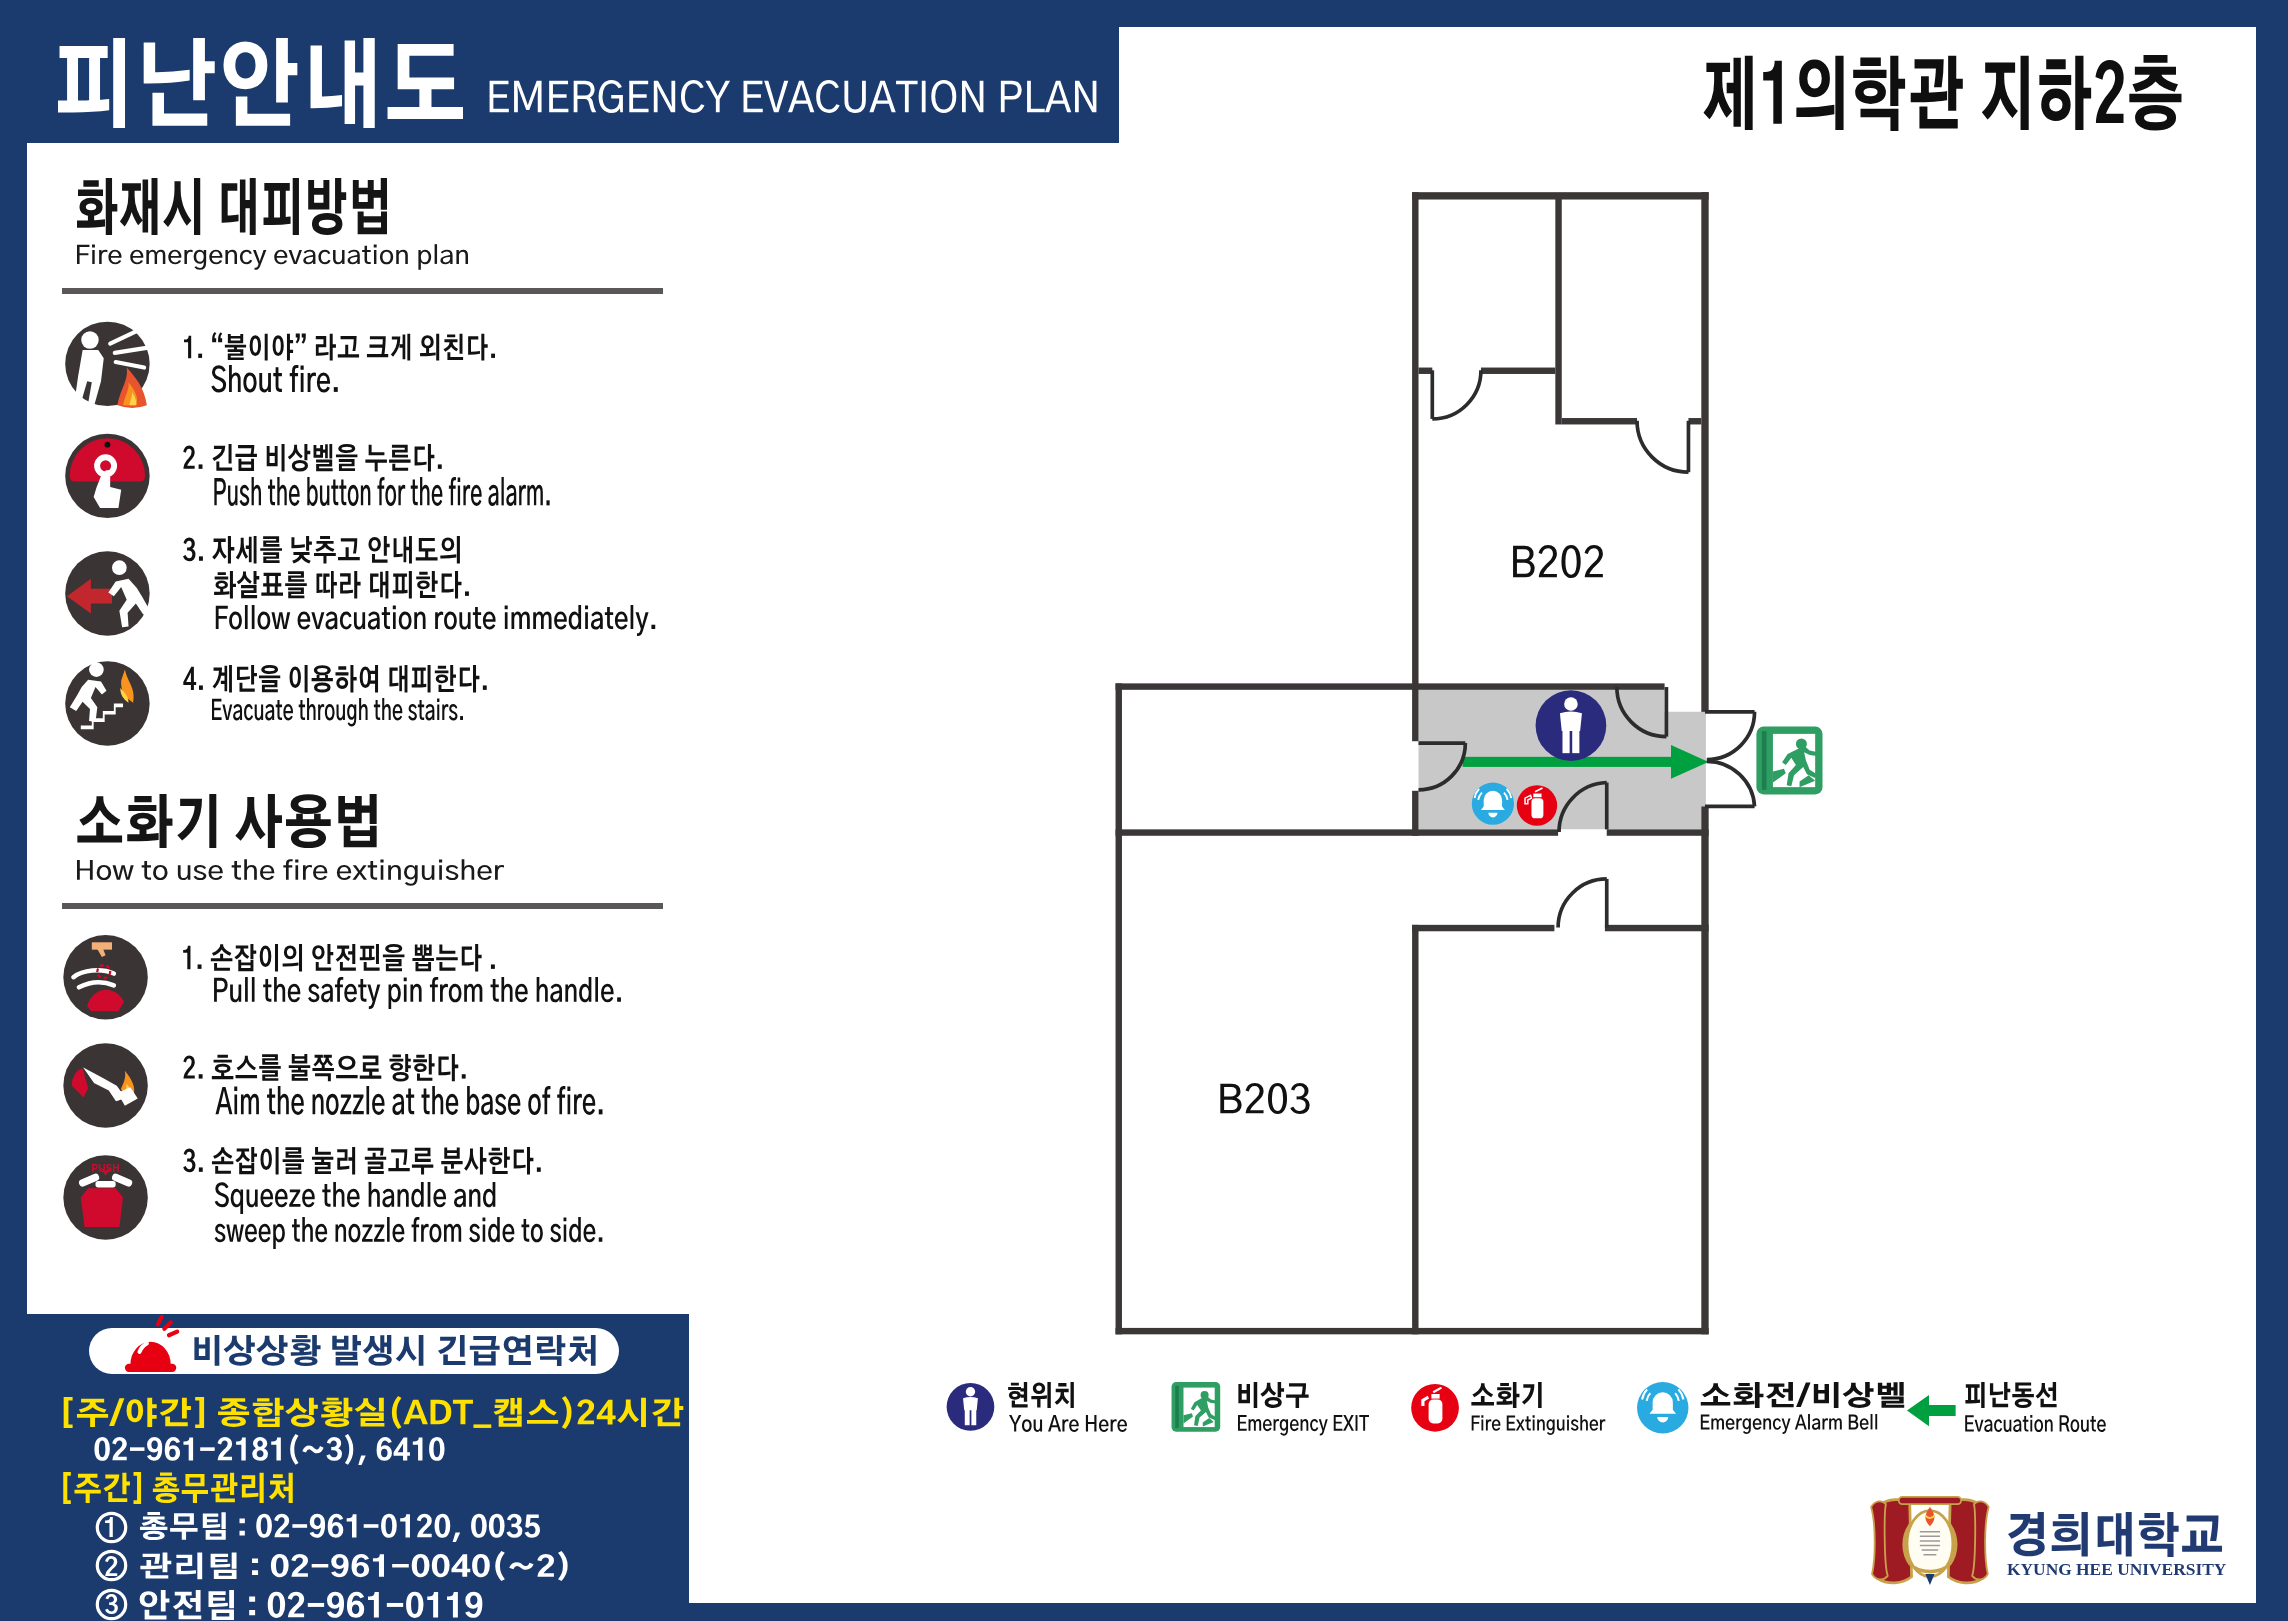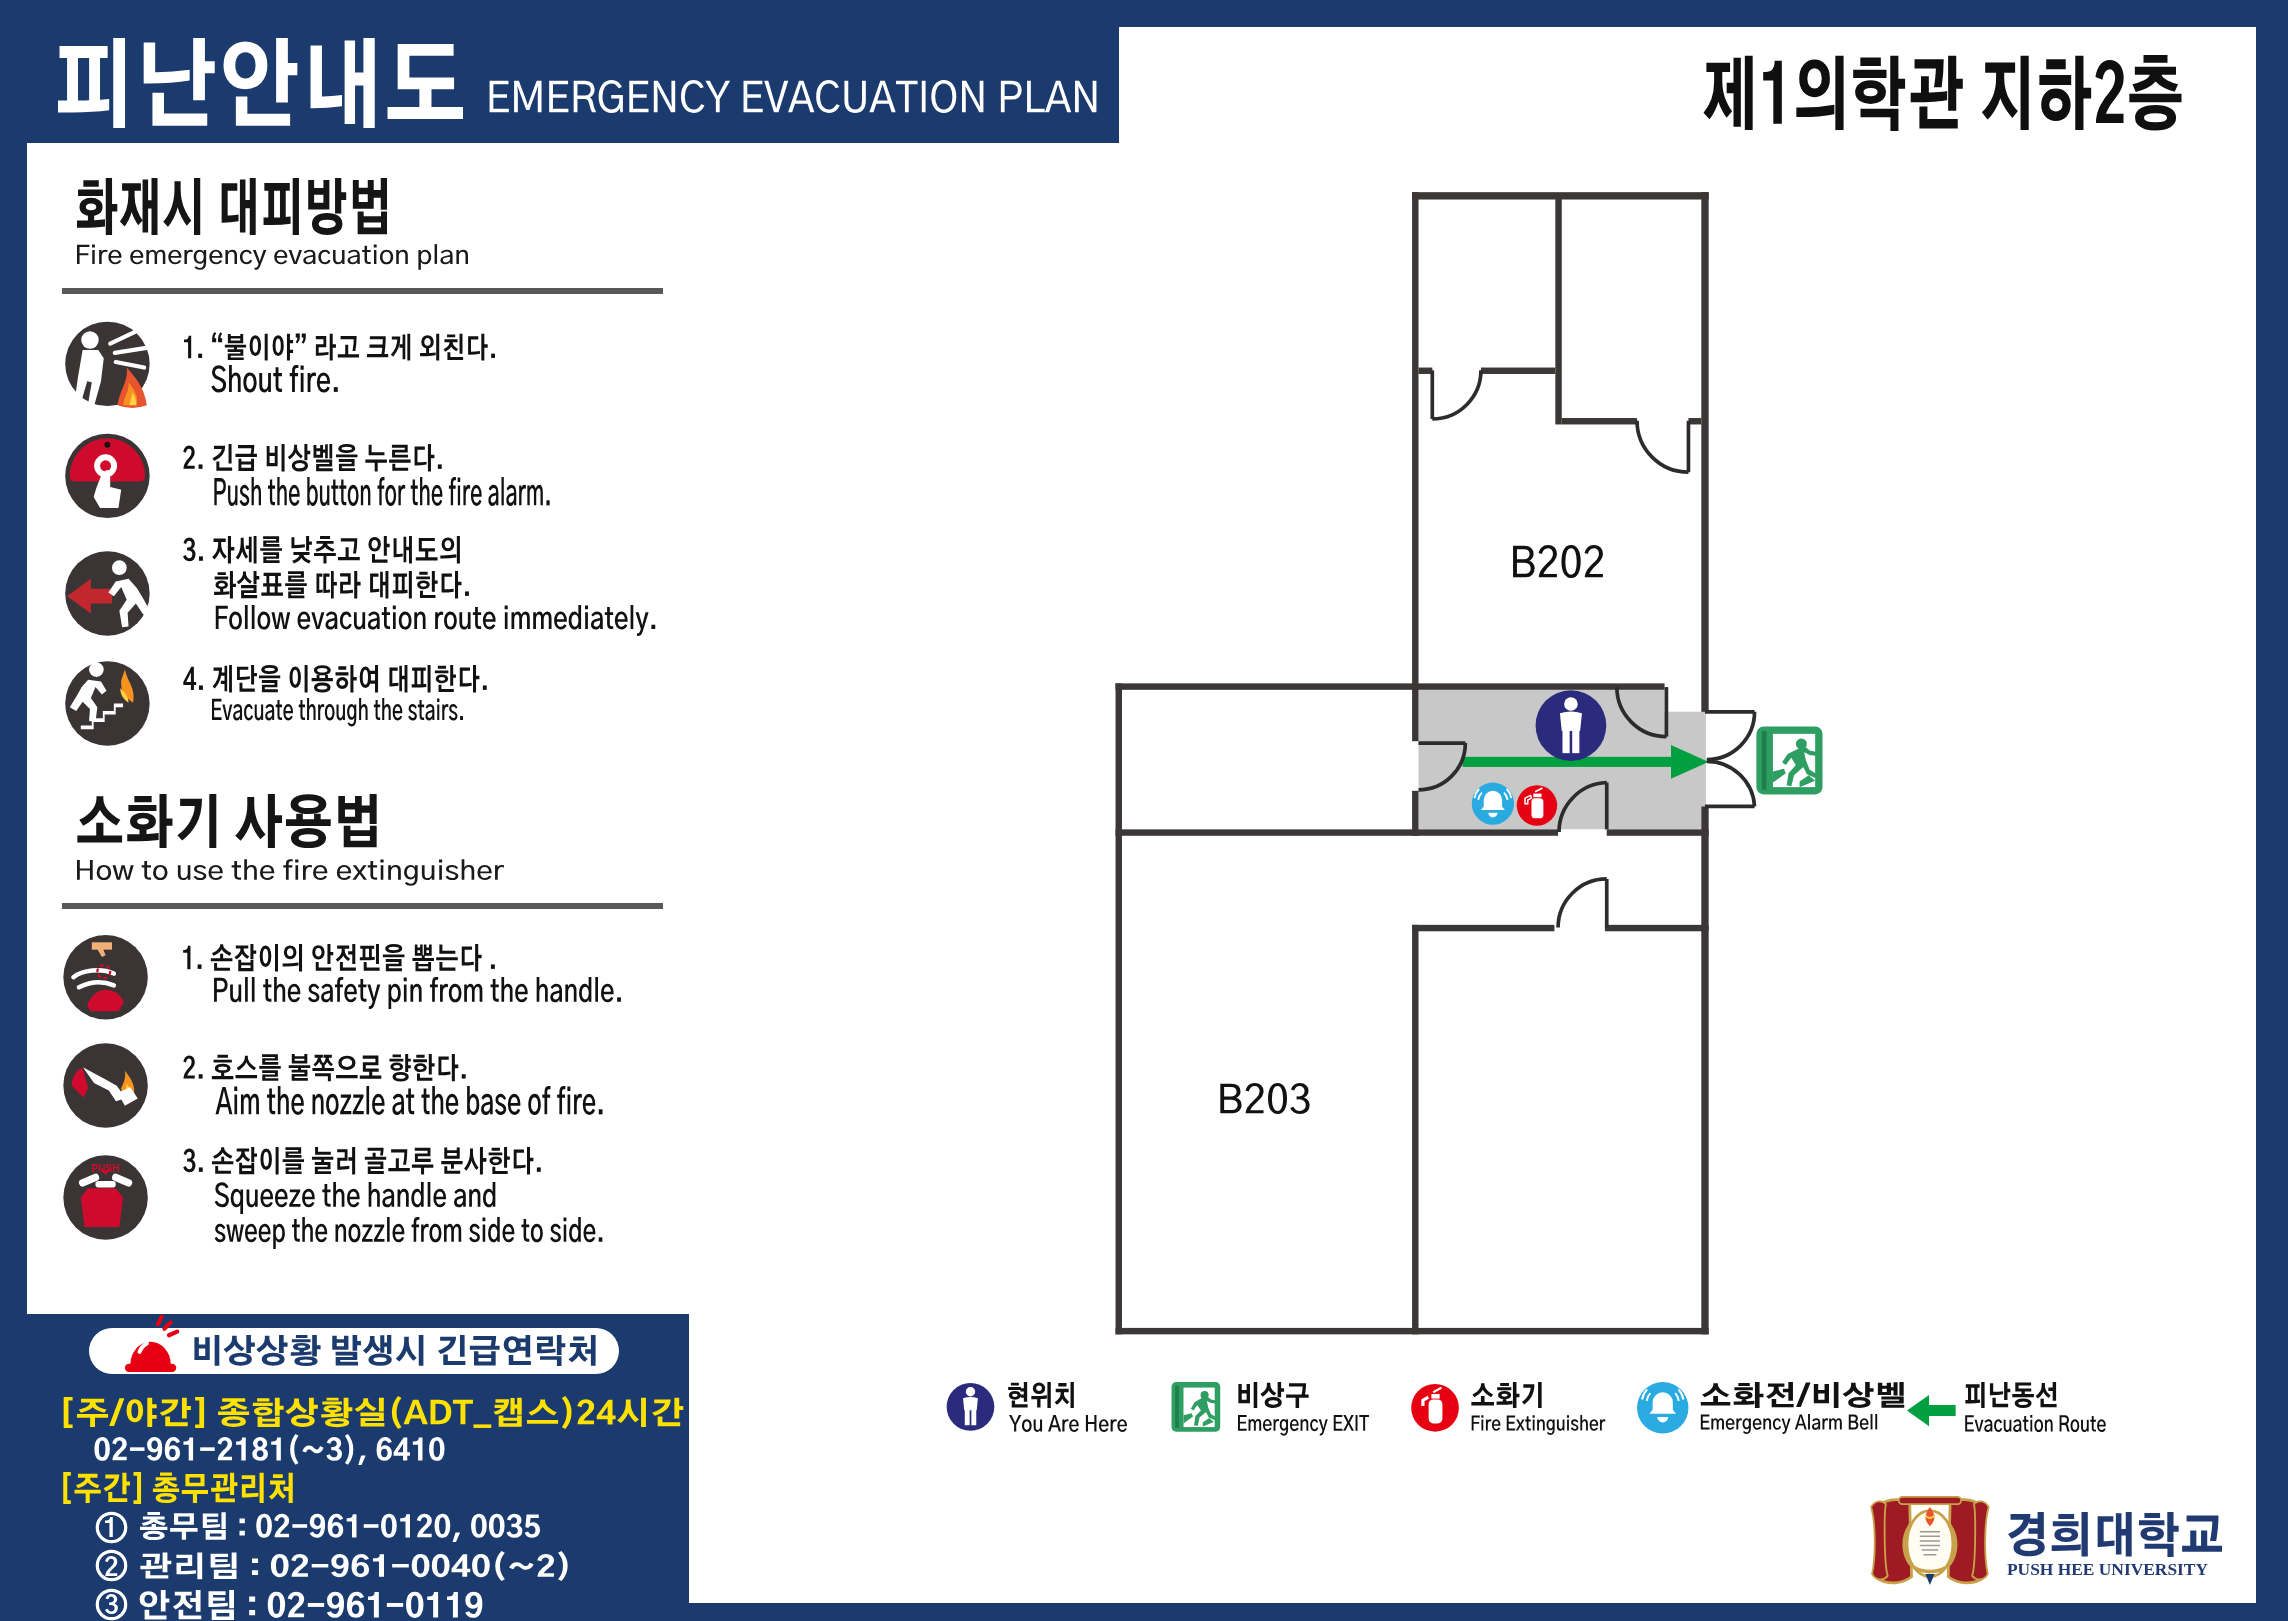"PUSH HEE UNIVERSITY" div.abs { text: PUSH -> KYUNG }
